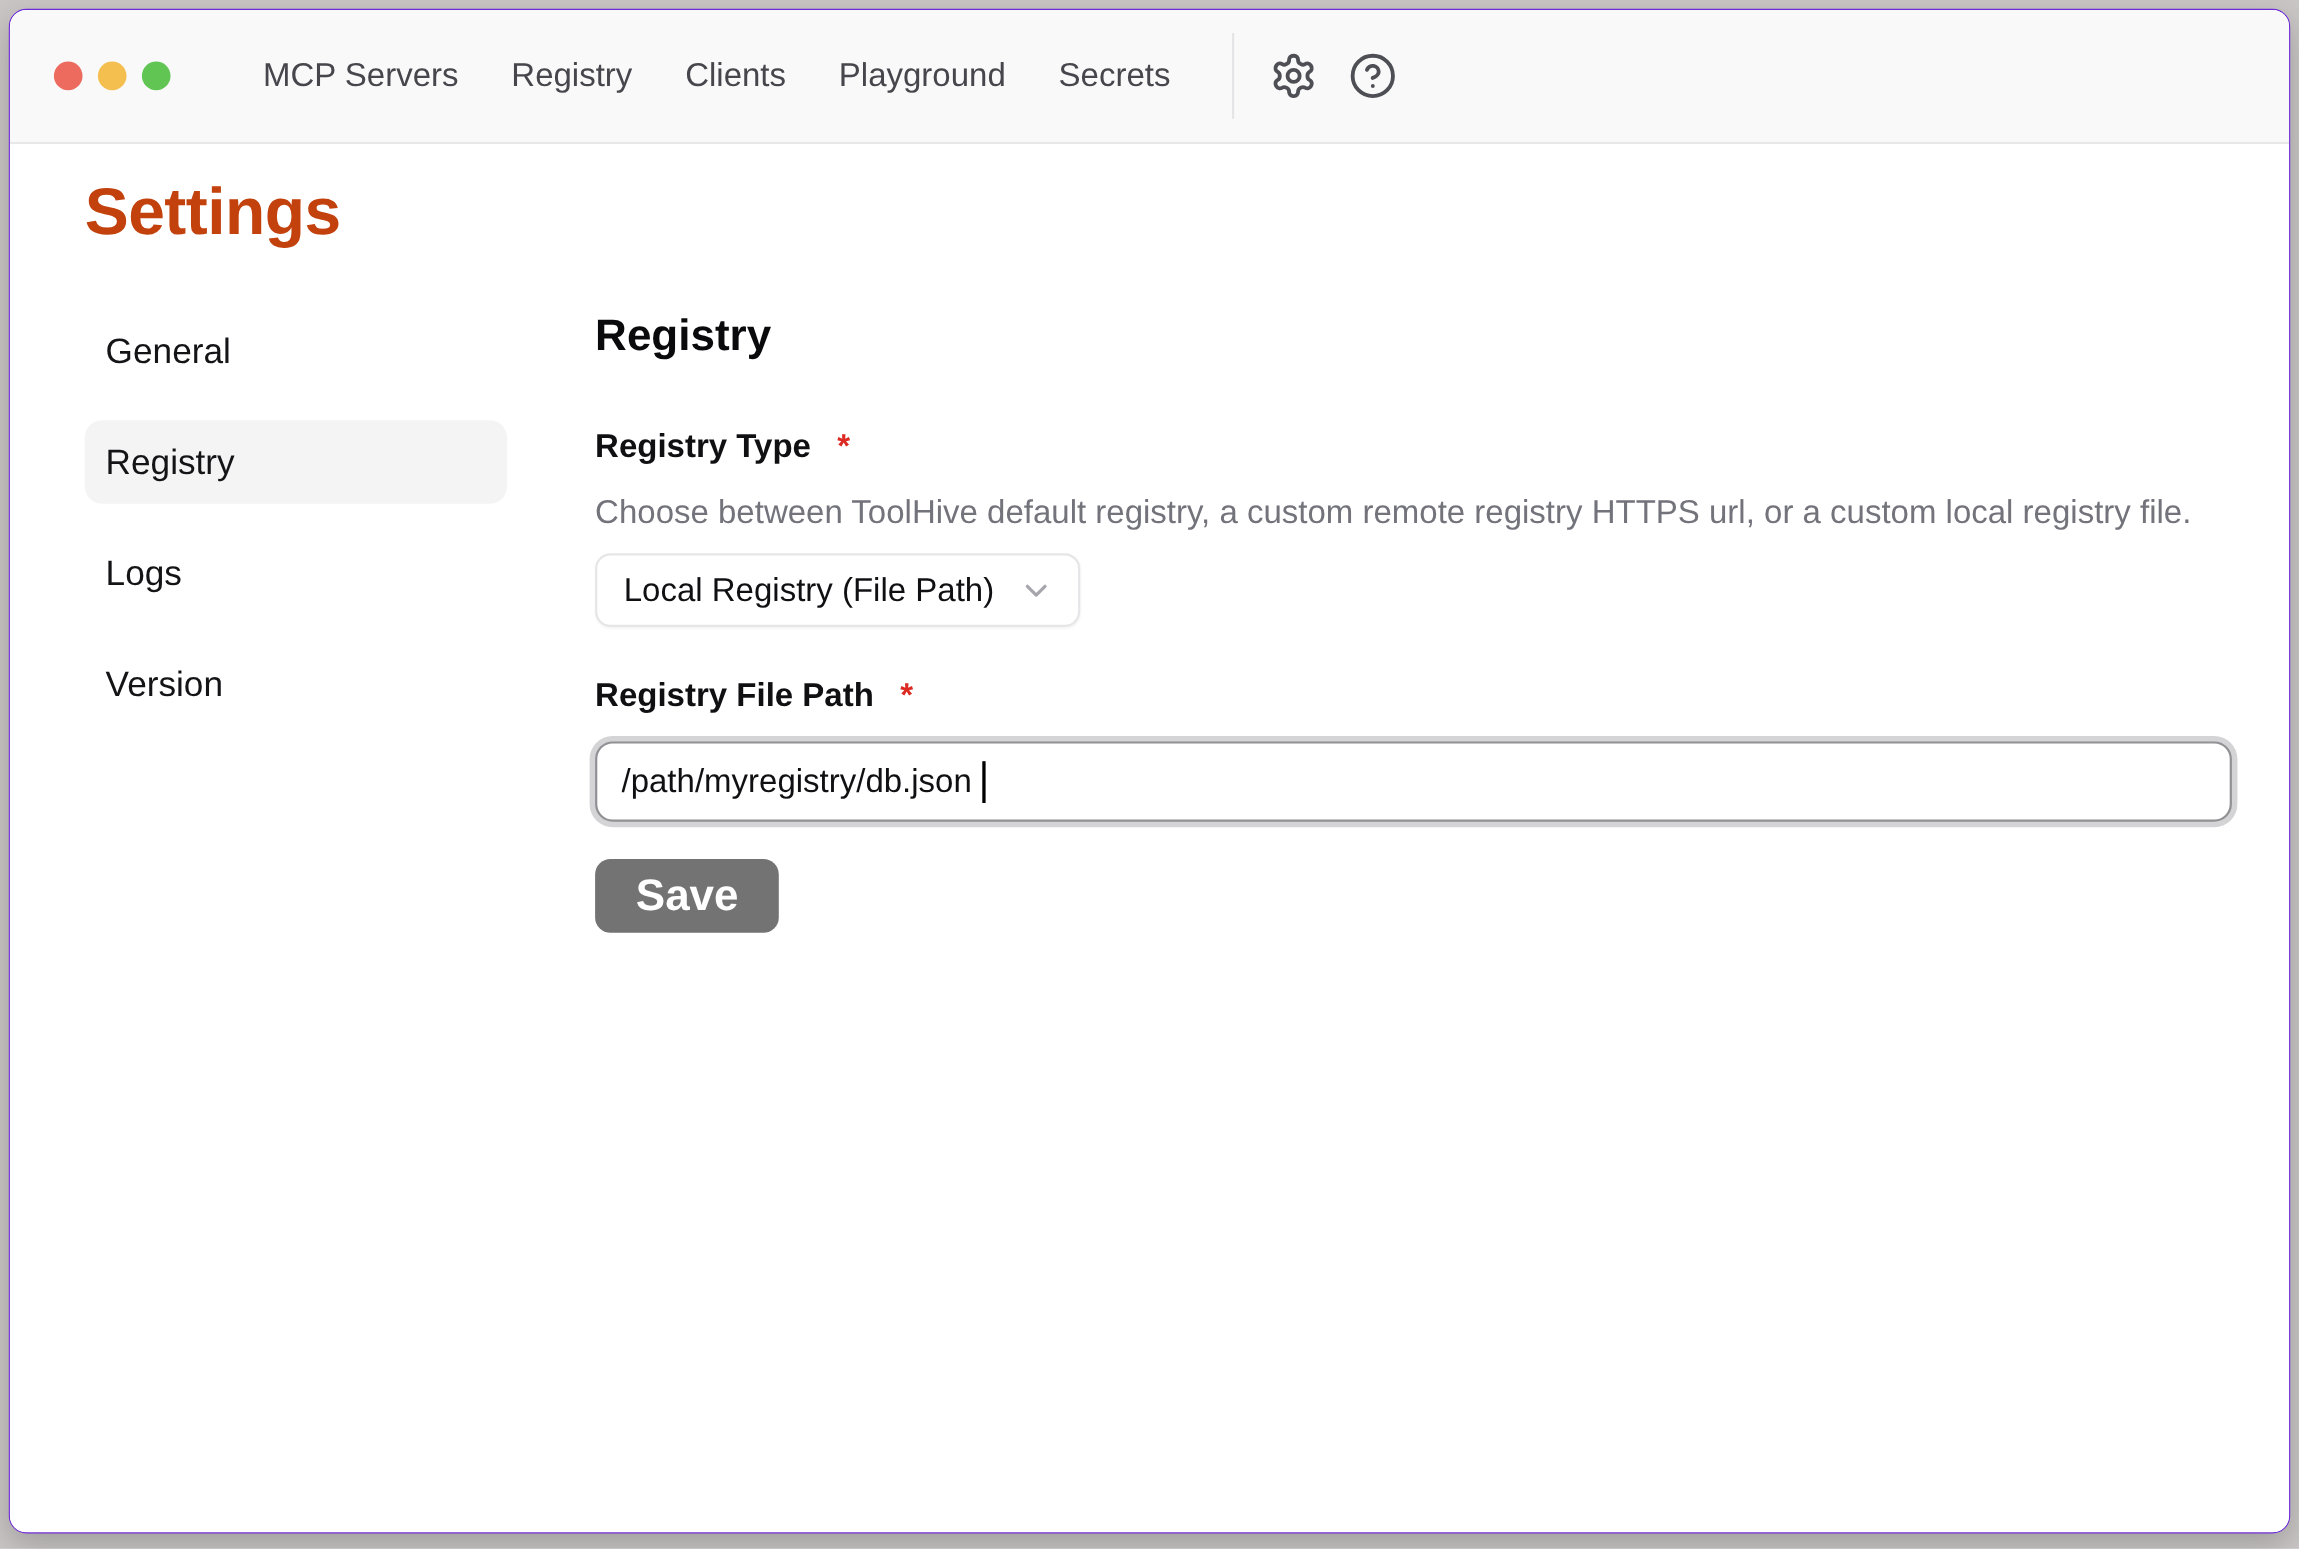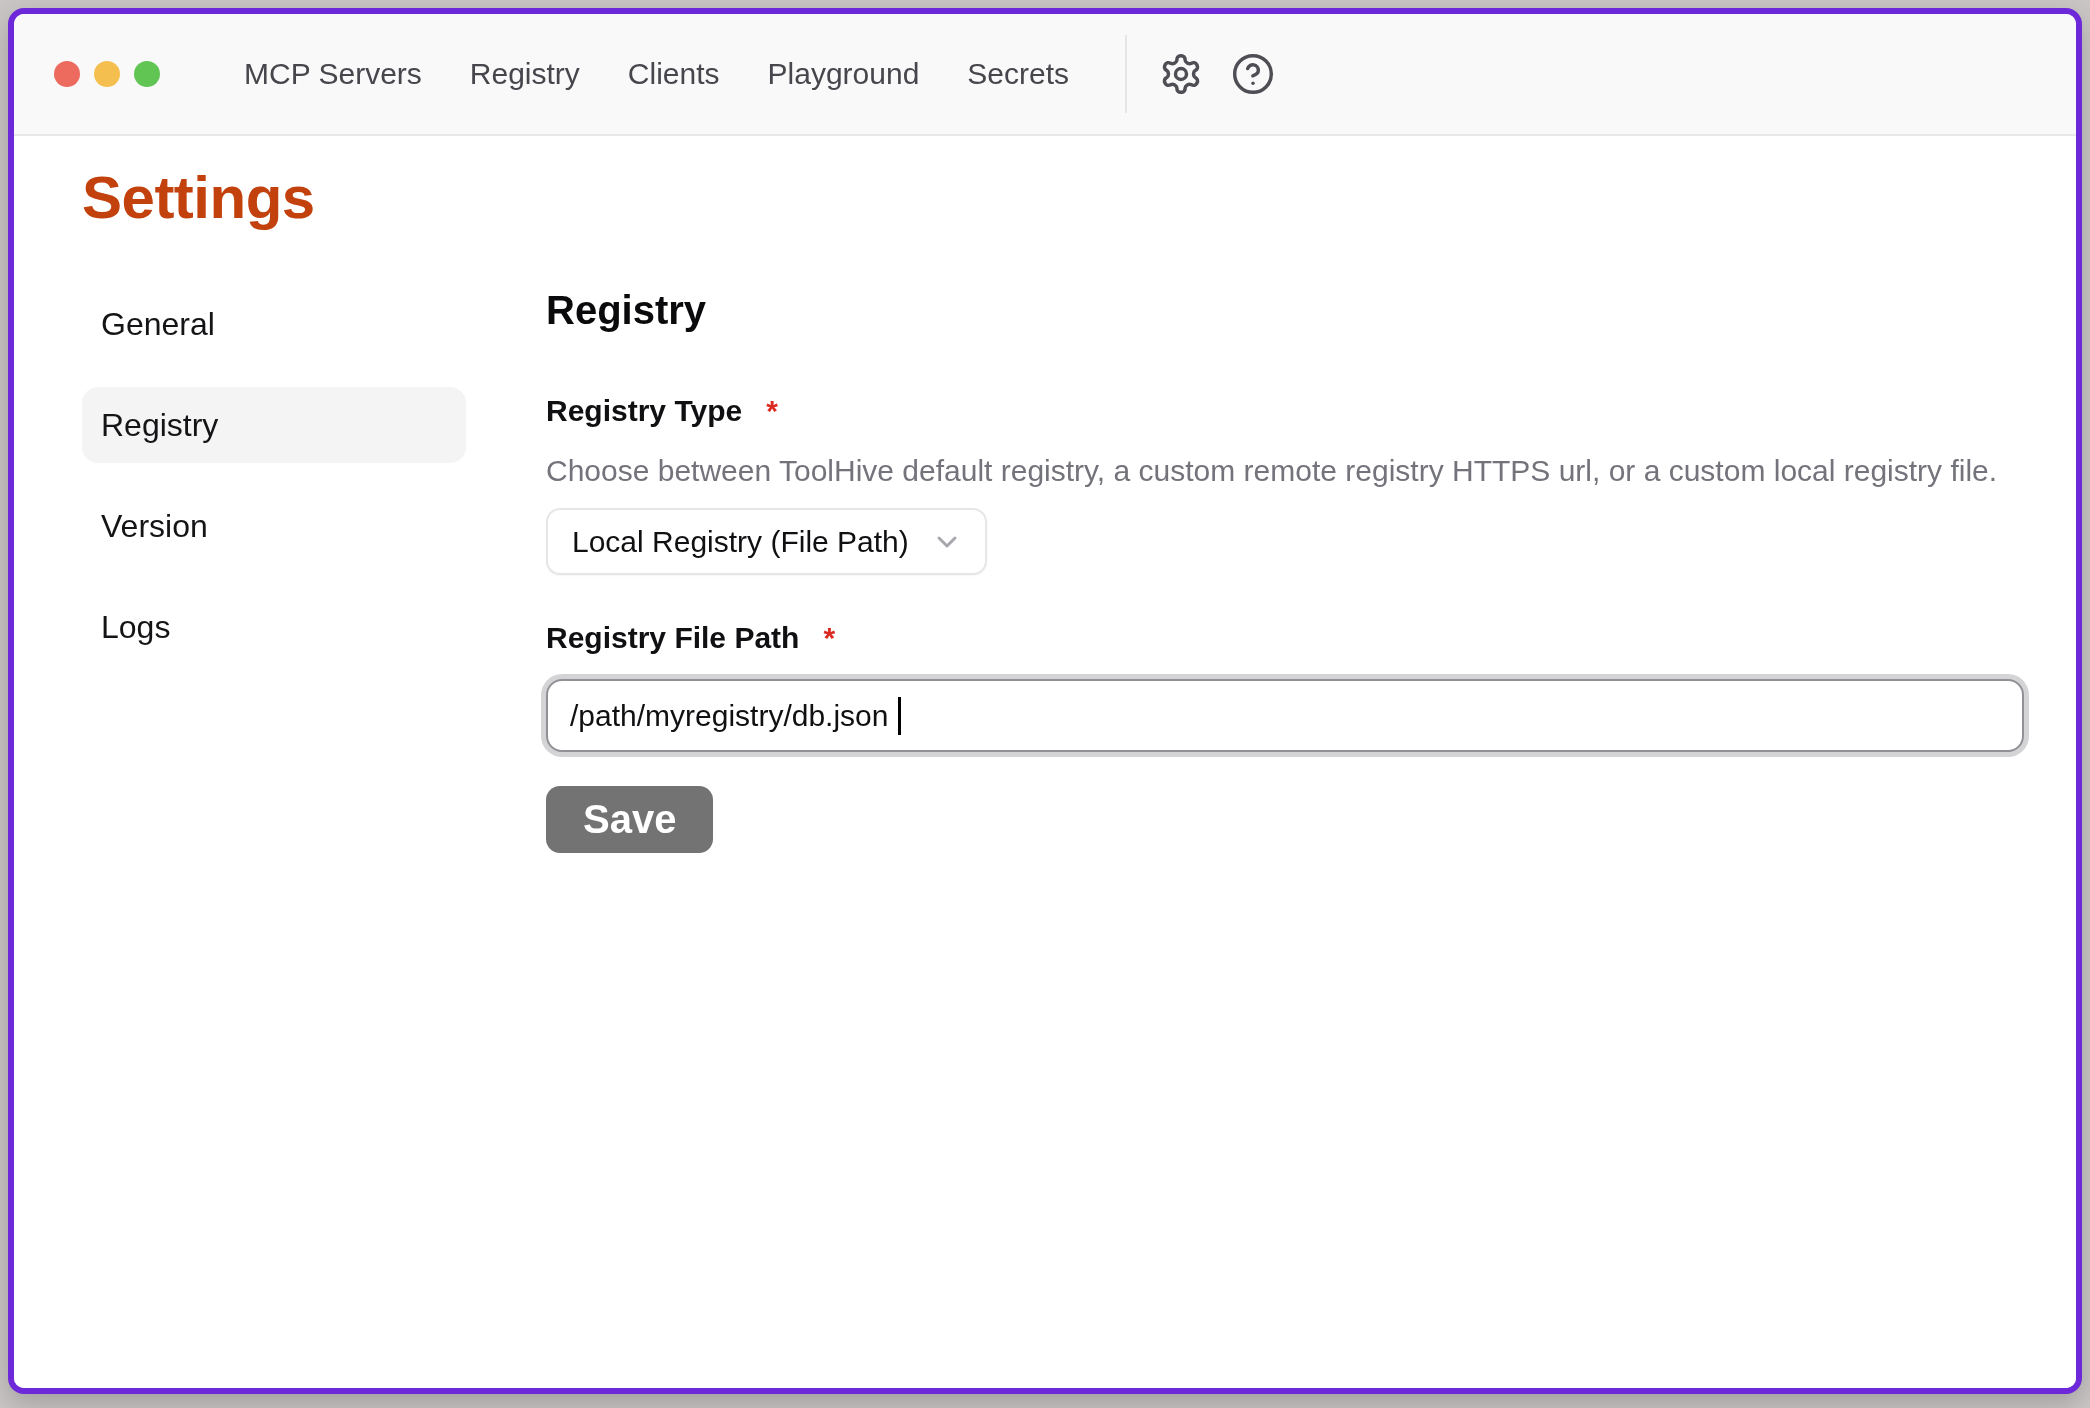"MCP Servers" .window { border: 6px solid #6d28d9 -> 1px solid #6d28d9 }
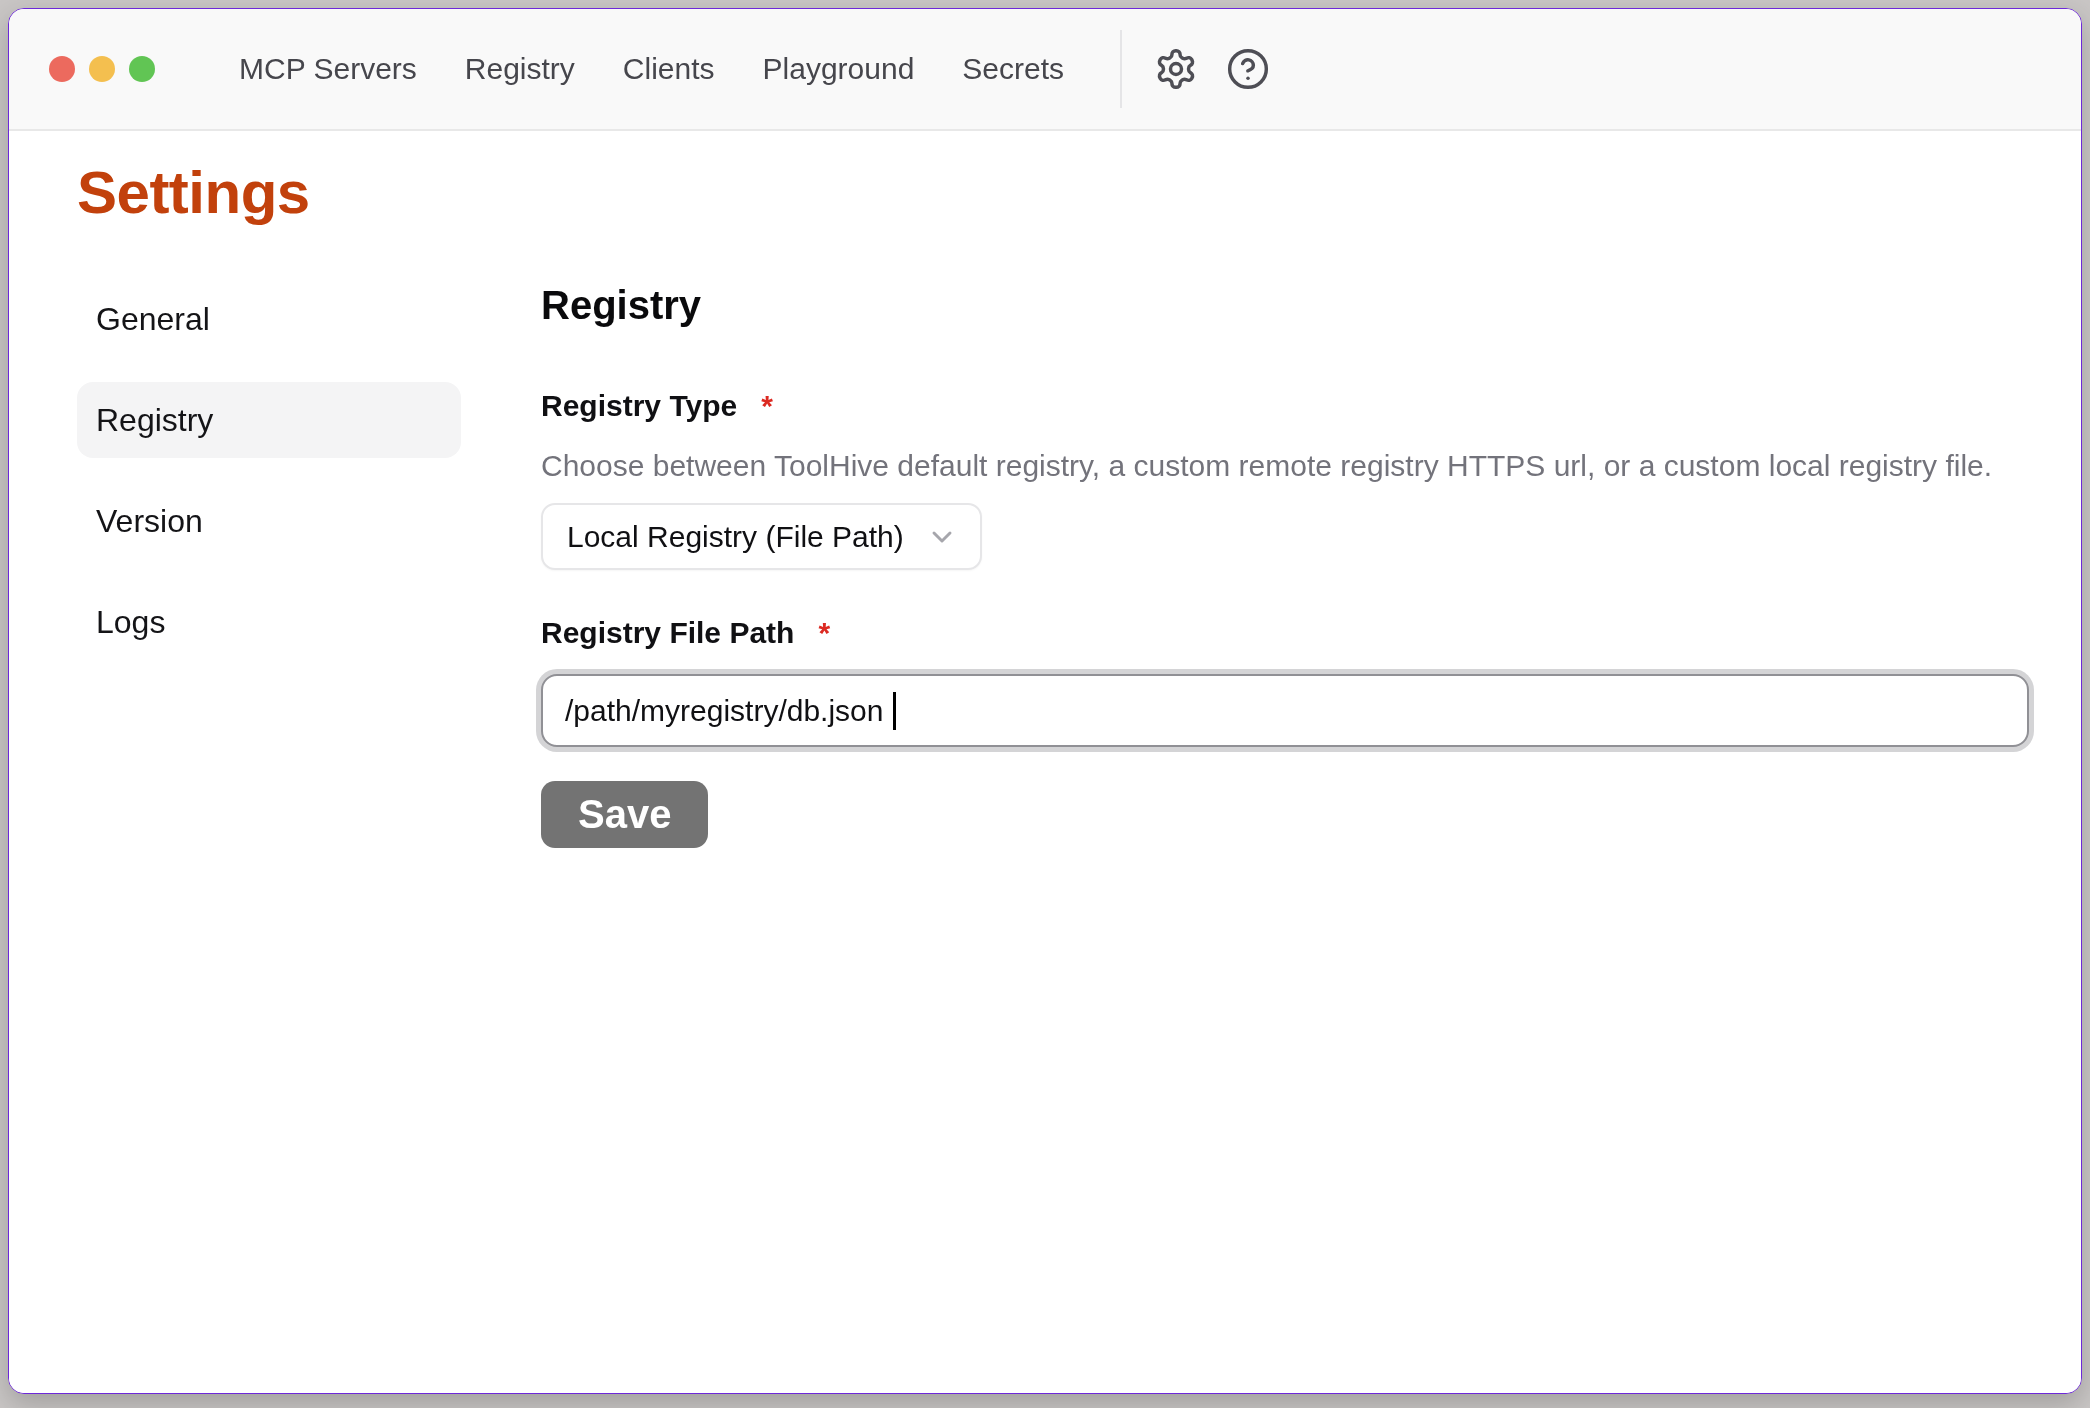"Version" div.side-item { order: before "Logs" -> after "Logs" }
